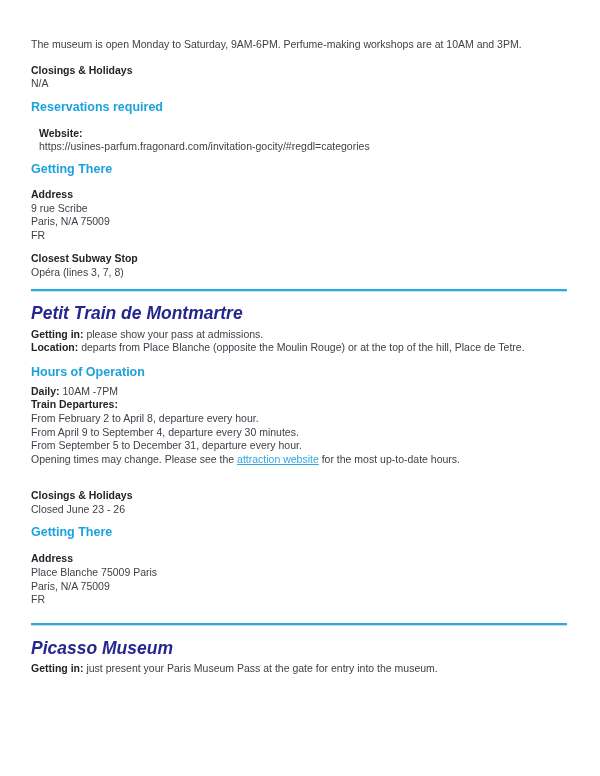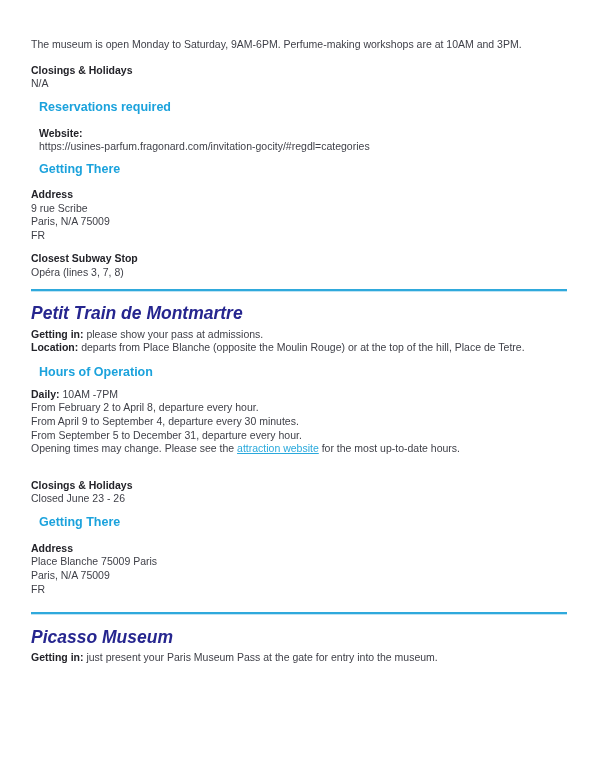"Reservations required" .sub-heading { margin: 8px -> 0 }
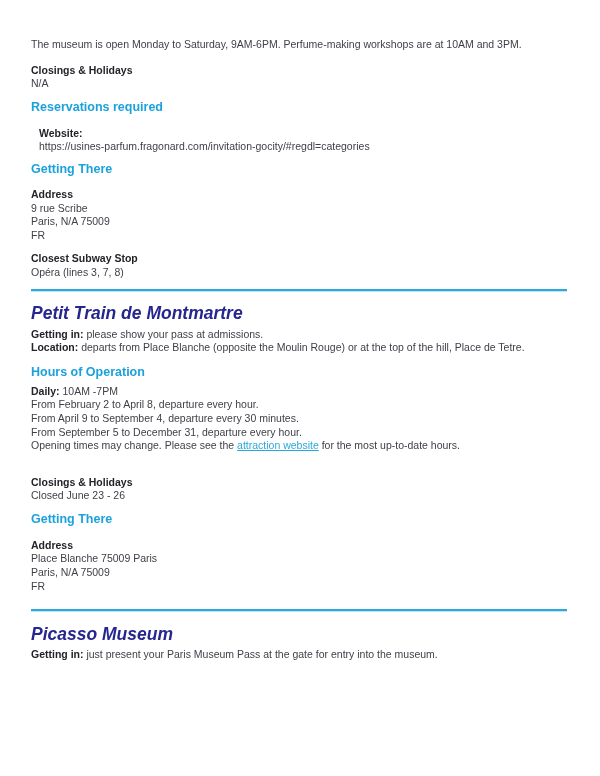"Train Departures:" p.body-text { html: none -> <p>Train Departures:</p> }
